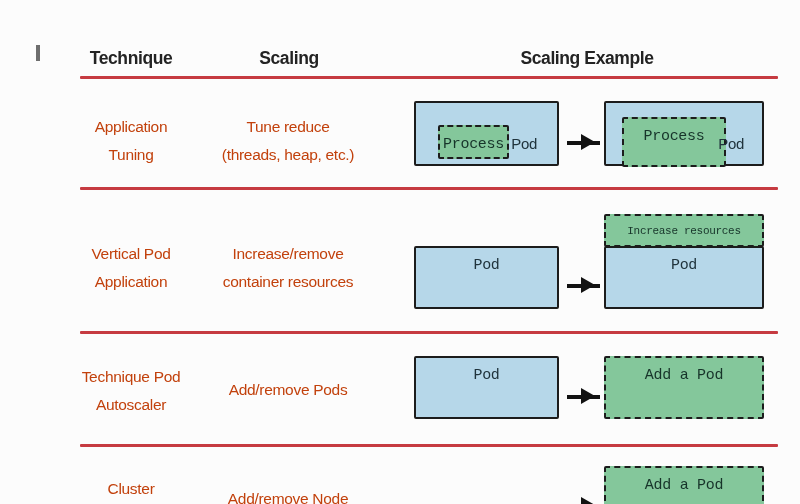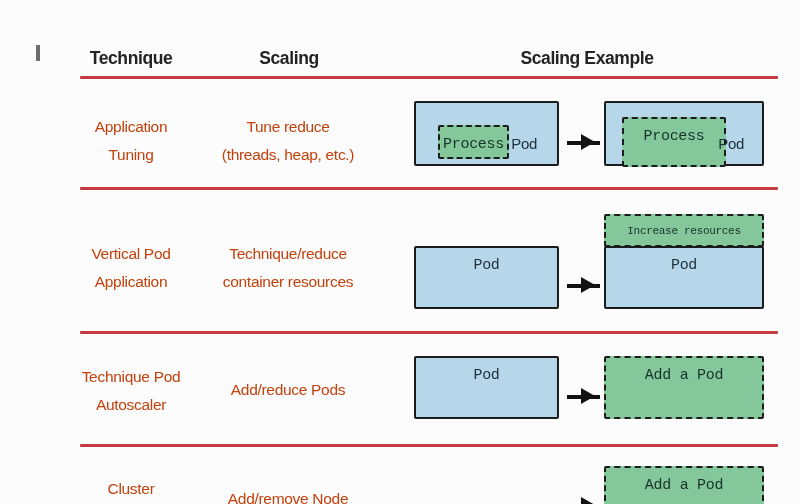"Technique/reduce" div.cell { text: Technique/reduce -> Increase/remove }
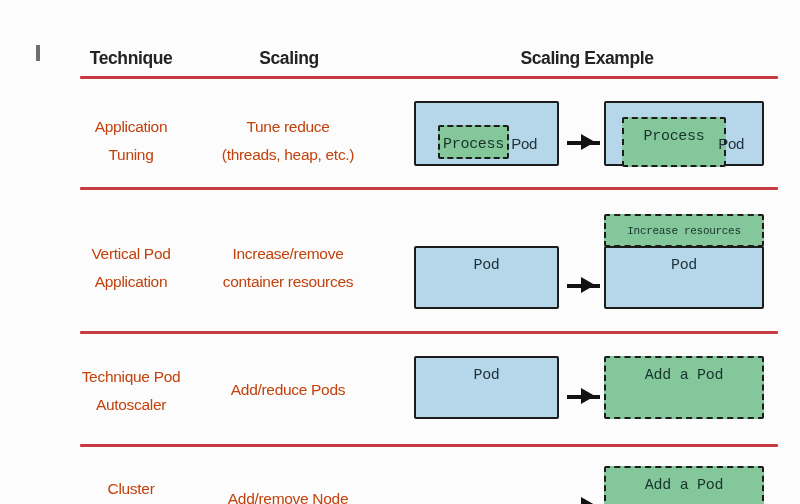"Add/reduce Pods" div.cell { text: Add/reduce -> Add/remove }
